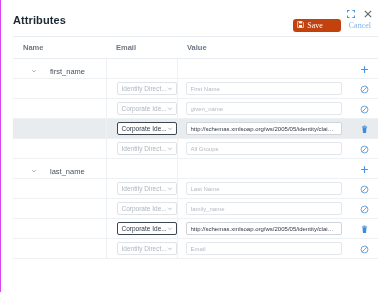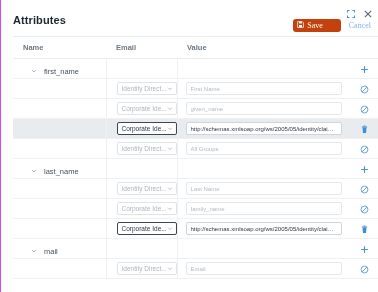"first_name" .grp { gap: 7px -> 13px }
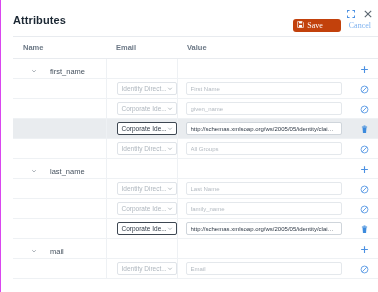"mail" tr.table-row { html: <tr> <td><span> <span> <svg> <path></path> </svg> </span> <span>mail</span> </span></td> <td></td> <td></td> <td> <span> <svg> <path></path> </svg> </span> </td> </tr> -> none }
